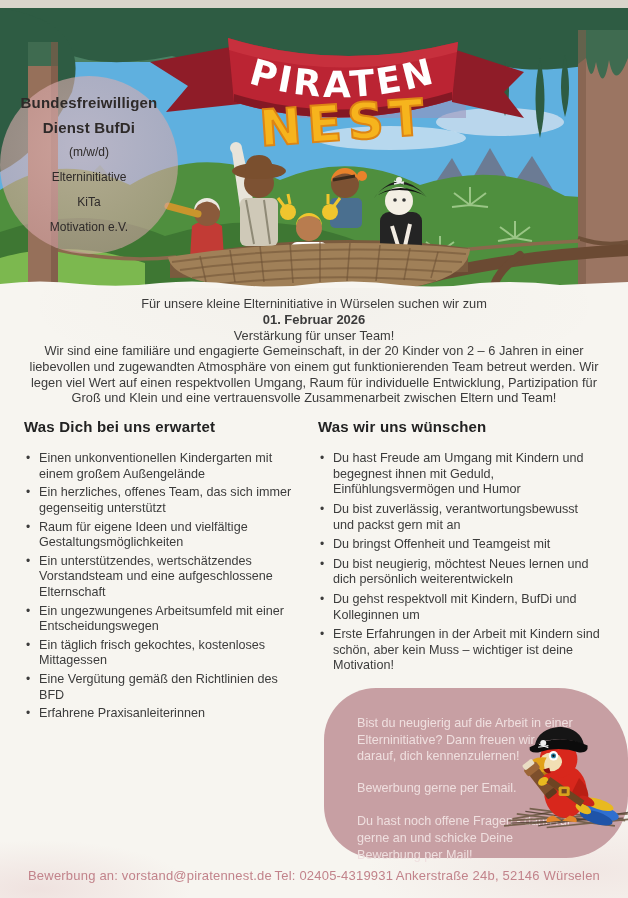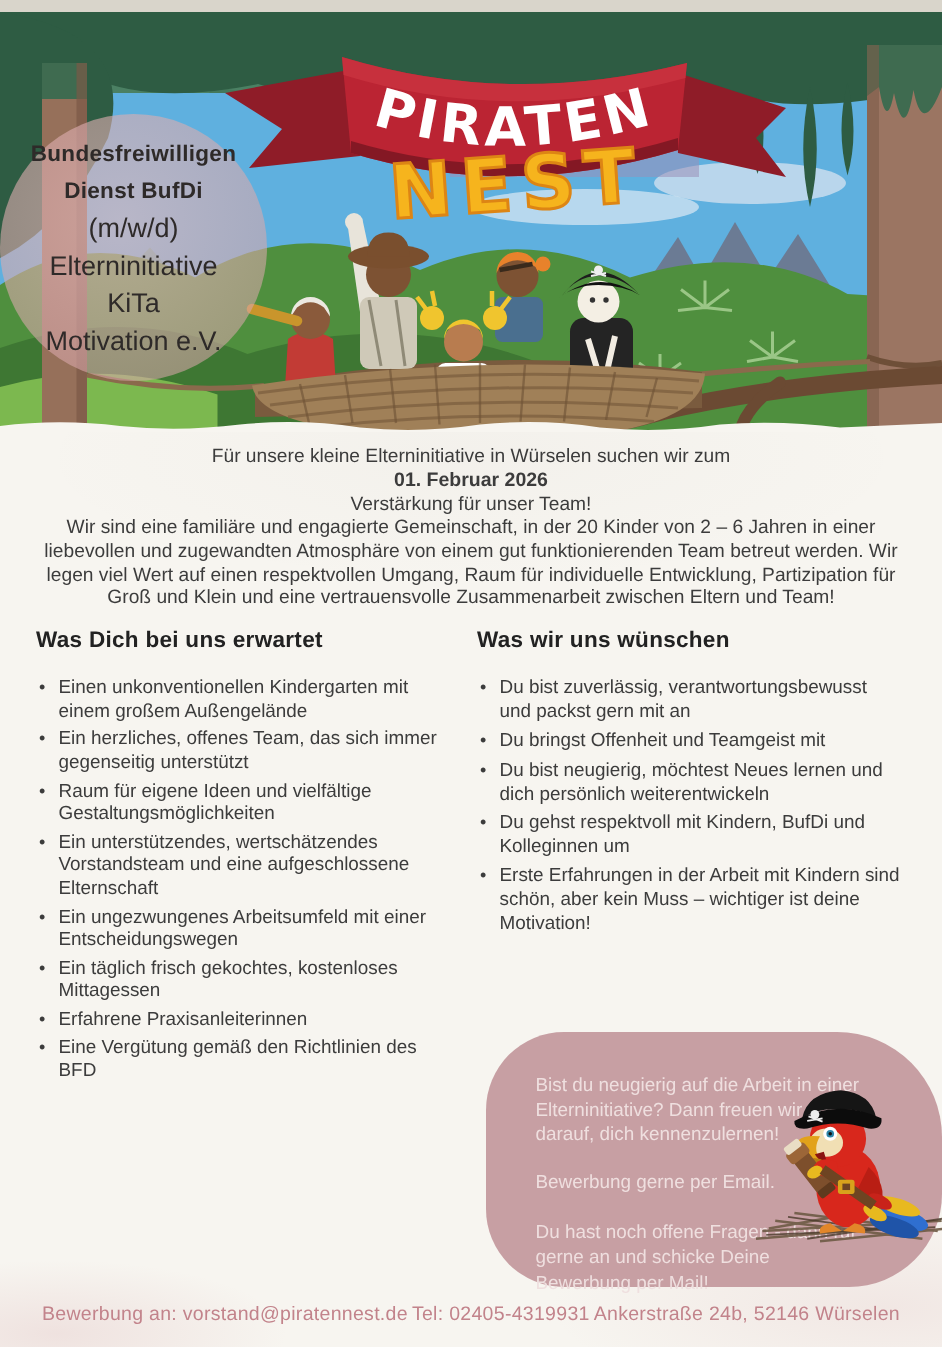"(m/w/d)" .overlay-circle .r { font-size: 18px -> 12px }
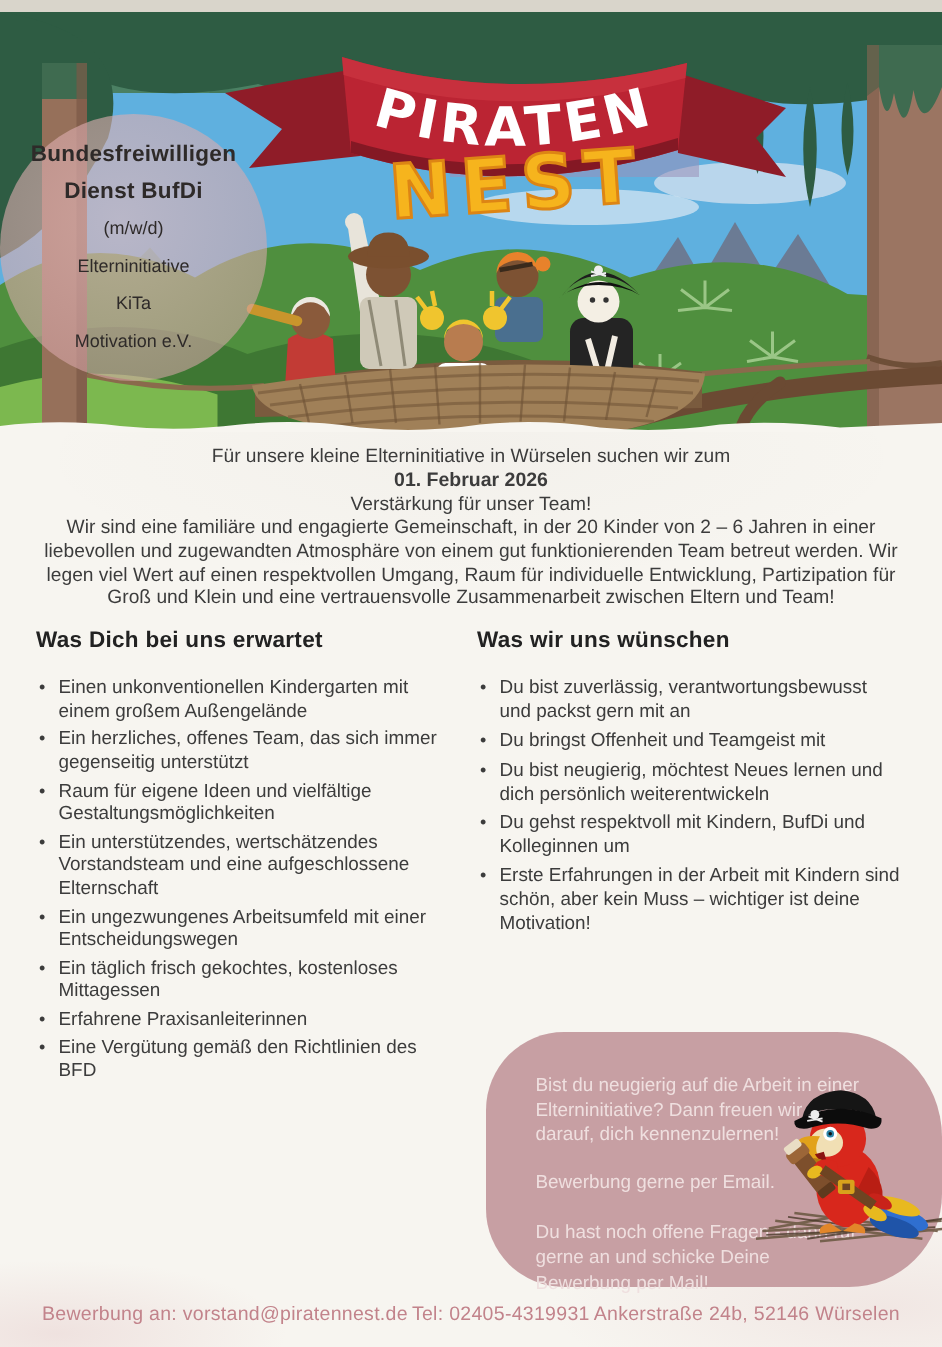"Du hast Freude am Umgang" li { html: none -> <li>Du hast Freude am Umgang mit Kindern und begegnest ihnen mit Geduld, Einfühlungsvermögen und Humor</li> }
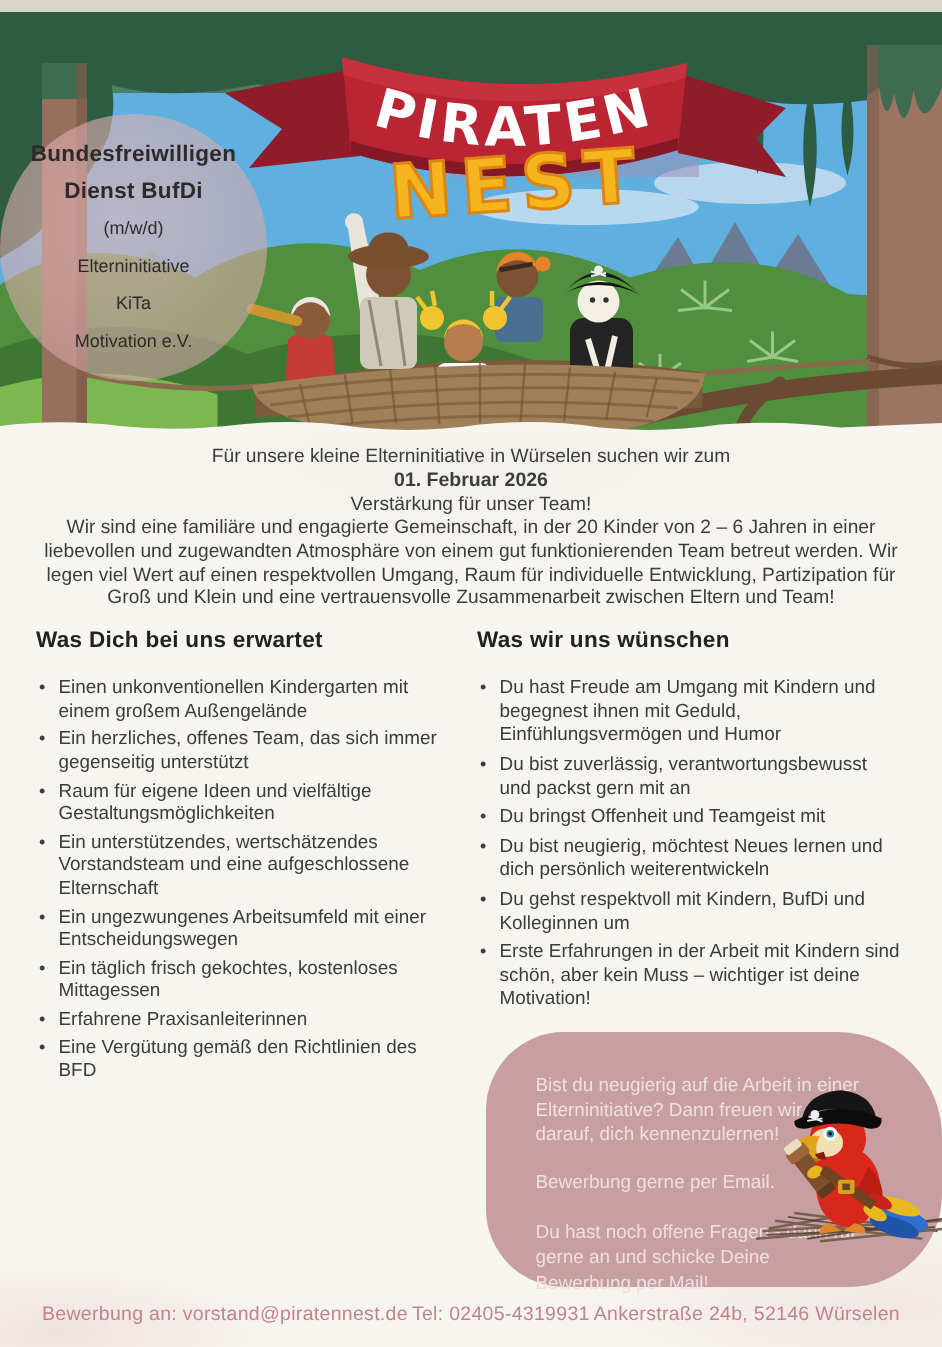"Erfahrene Praxisanleiterinnen" li { order: before "Eine Vergütung gemäß den Richtlinien" -> after "Eine Vergütung gemäß den Richtlinien" }
